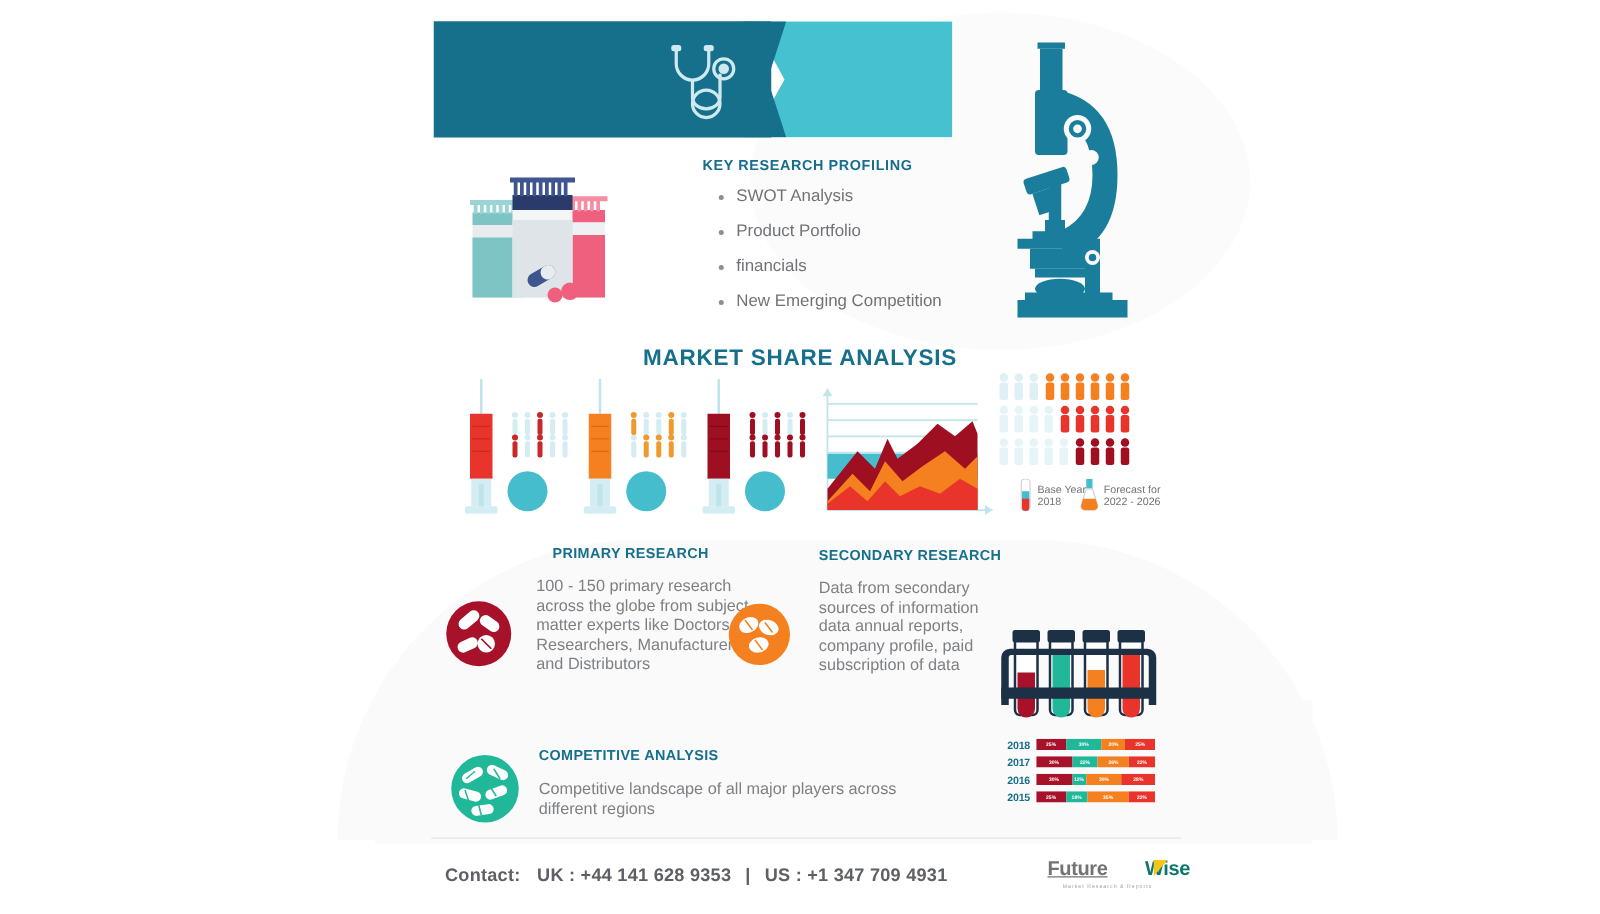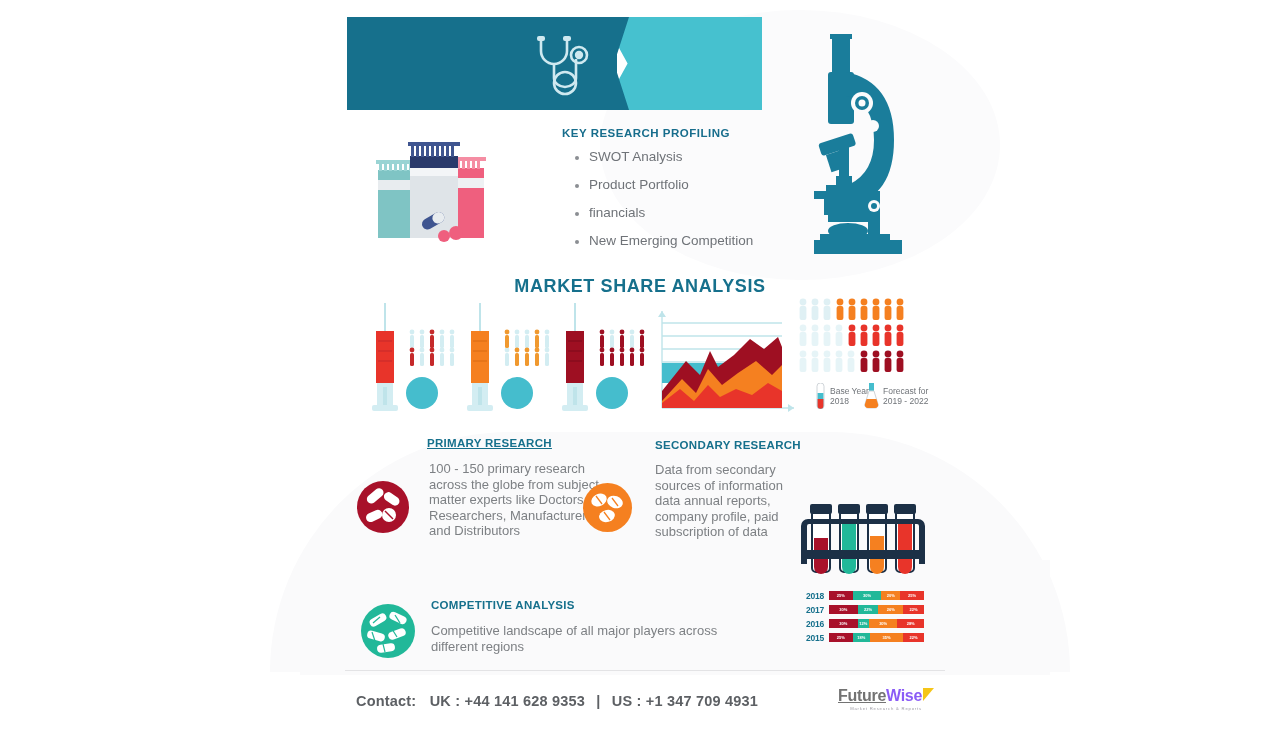"2019 - 2022" div { text: 2019 - 2022 -> 2022 - 2026 }
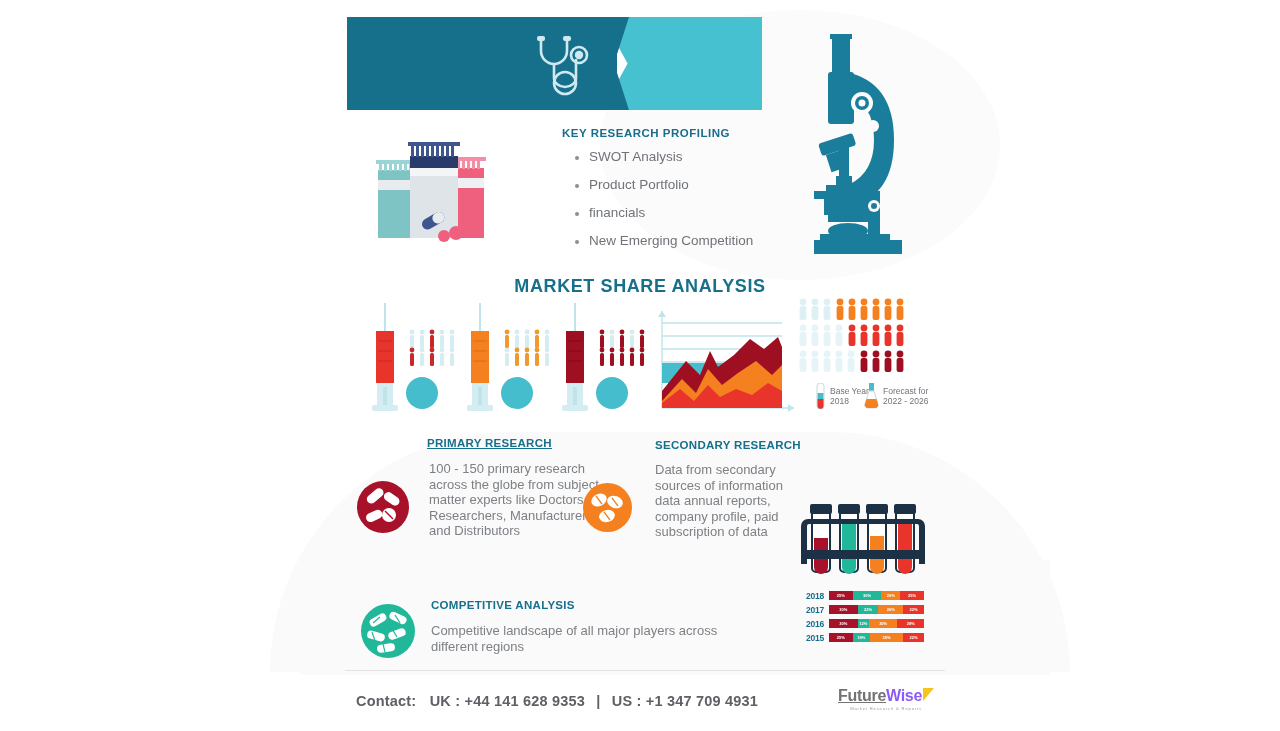"PRIMARY RESEARCH" .t-primary { left: 427px -> 442px; text-decoration: underline -> none }
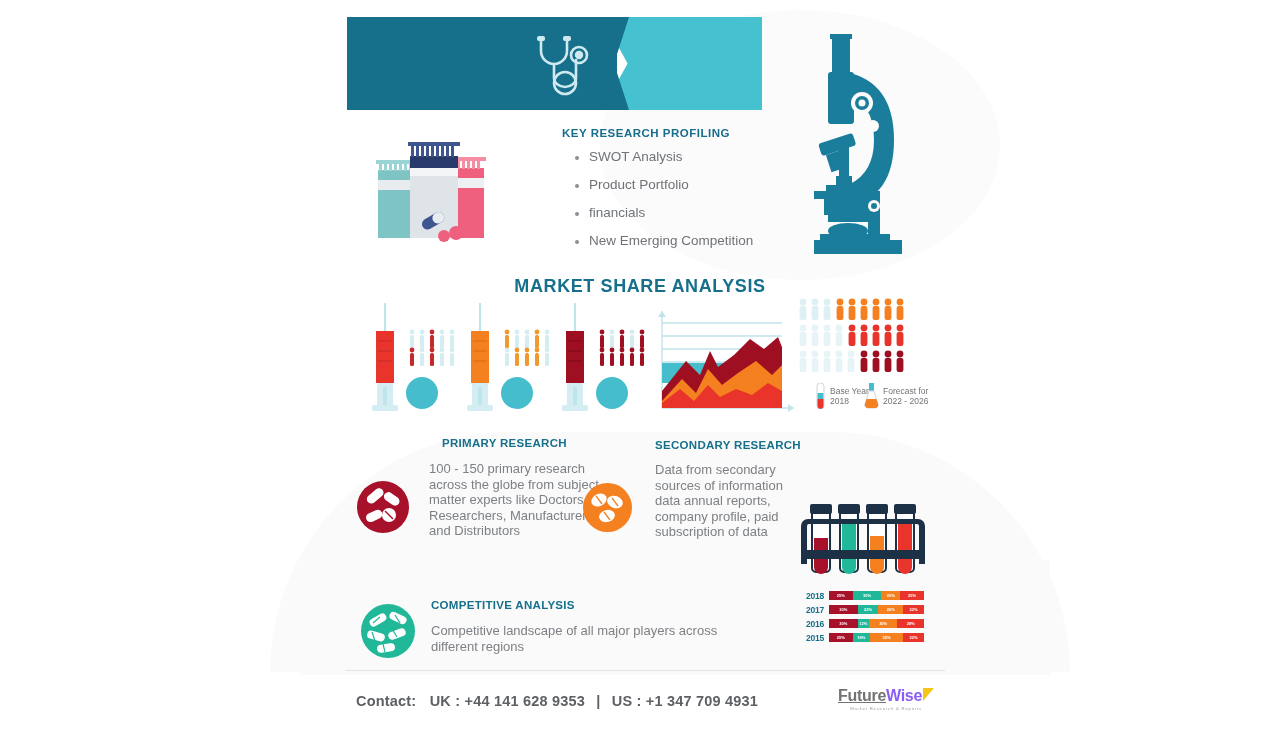"Wise" .logo-w { color: #8b5cf6 -> #0f766e; padding-left: none -> 30px }
